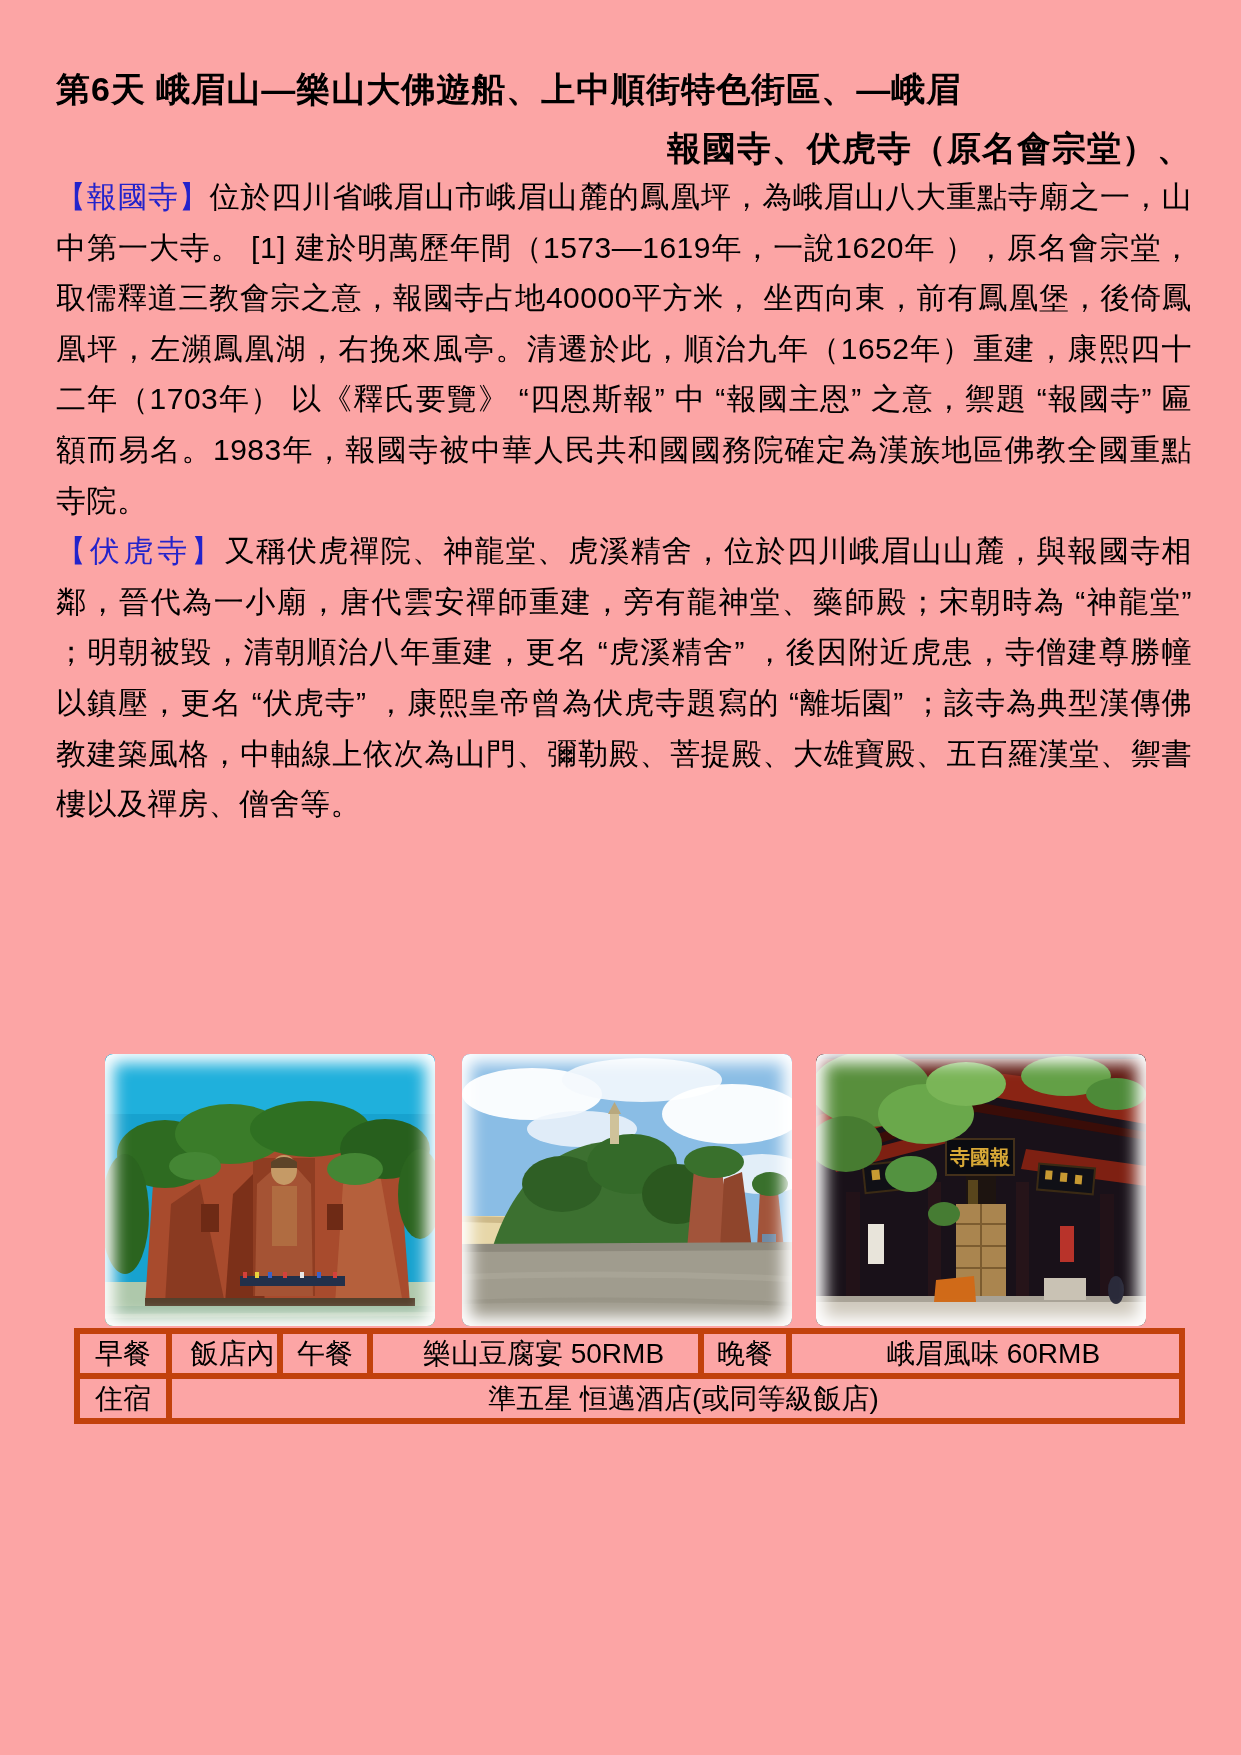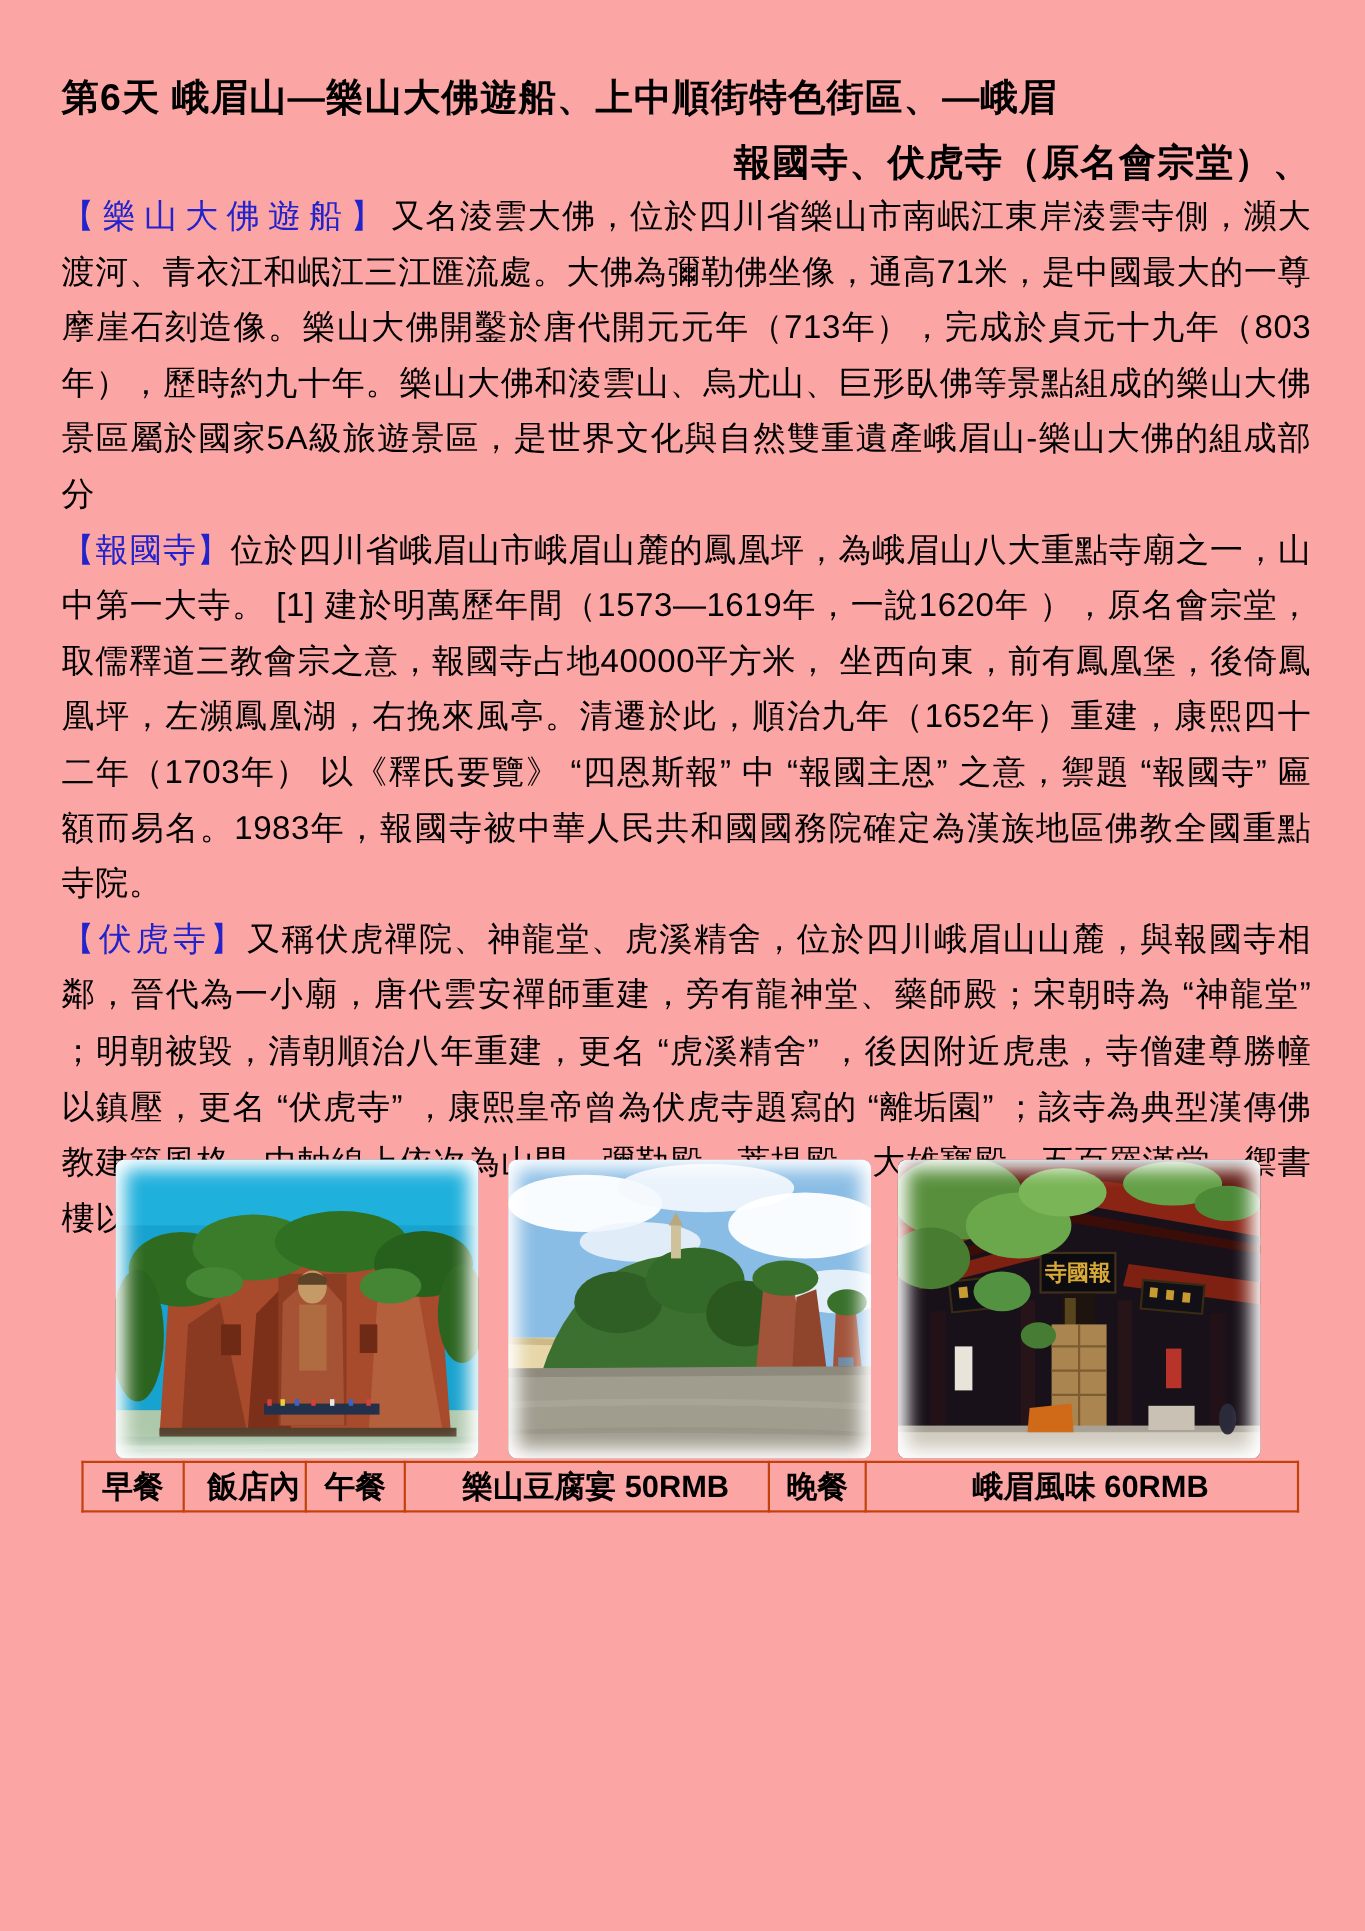"【樂山大佛遊船】又名淩雲大佛，位於四川省樂山市南岷江東岸淩雲寺側，瀕大渡河、青衣" p.para { html: <p><span>【樂山大佛遊船】</span><span>又名淩雲大佛，位於四川省樂山市南岷江東岸淩雲寺側，瀕大渡河、青衣江和岷江三江匯流處。大佛為彌勒佛坐像，通高71米，是中國最大的一尊摩崖石刻造像。樂山大佛開鑿於唐代開元元年（713年），完成於貞元十九年（803年），歷時約九十年。樂山大佛和淩雲山、烏尤山、巨形臥佛等景點組成的樂山大佛景區屬於國家5A級旅遊景區，是世界文化與自然雙重遺產峨眉山-樂山大佛的組成部分</span></p> -> none }
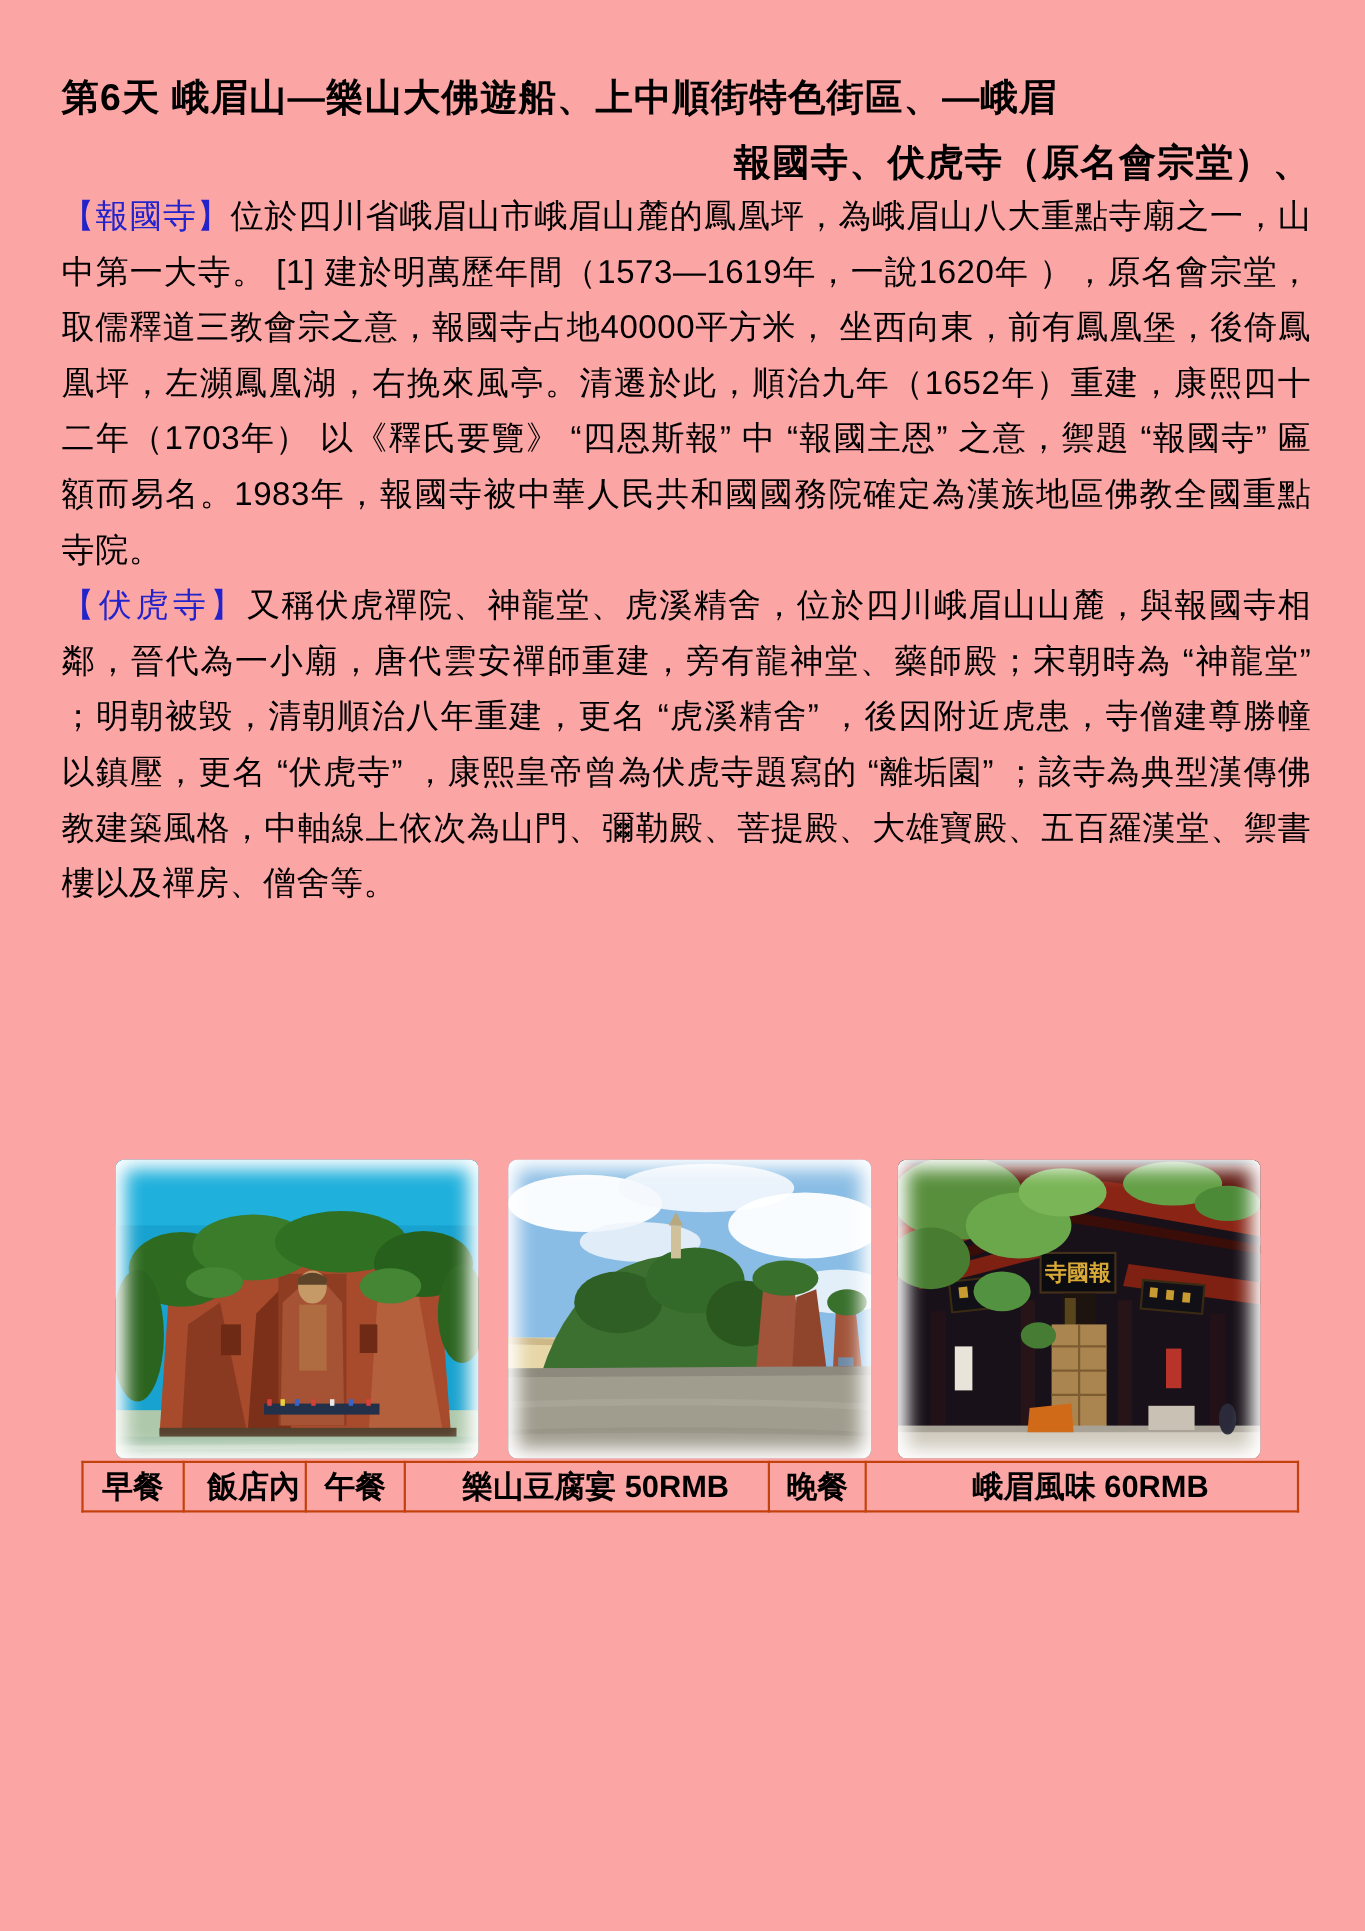"早餐" table.meals td { border: 2px solid #c2410c -> 6px solid #c2410c; font-weight: bold -> none }
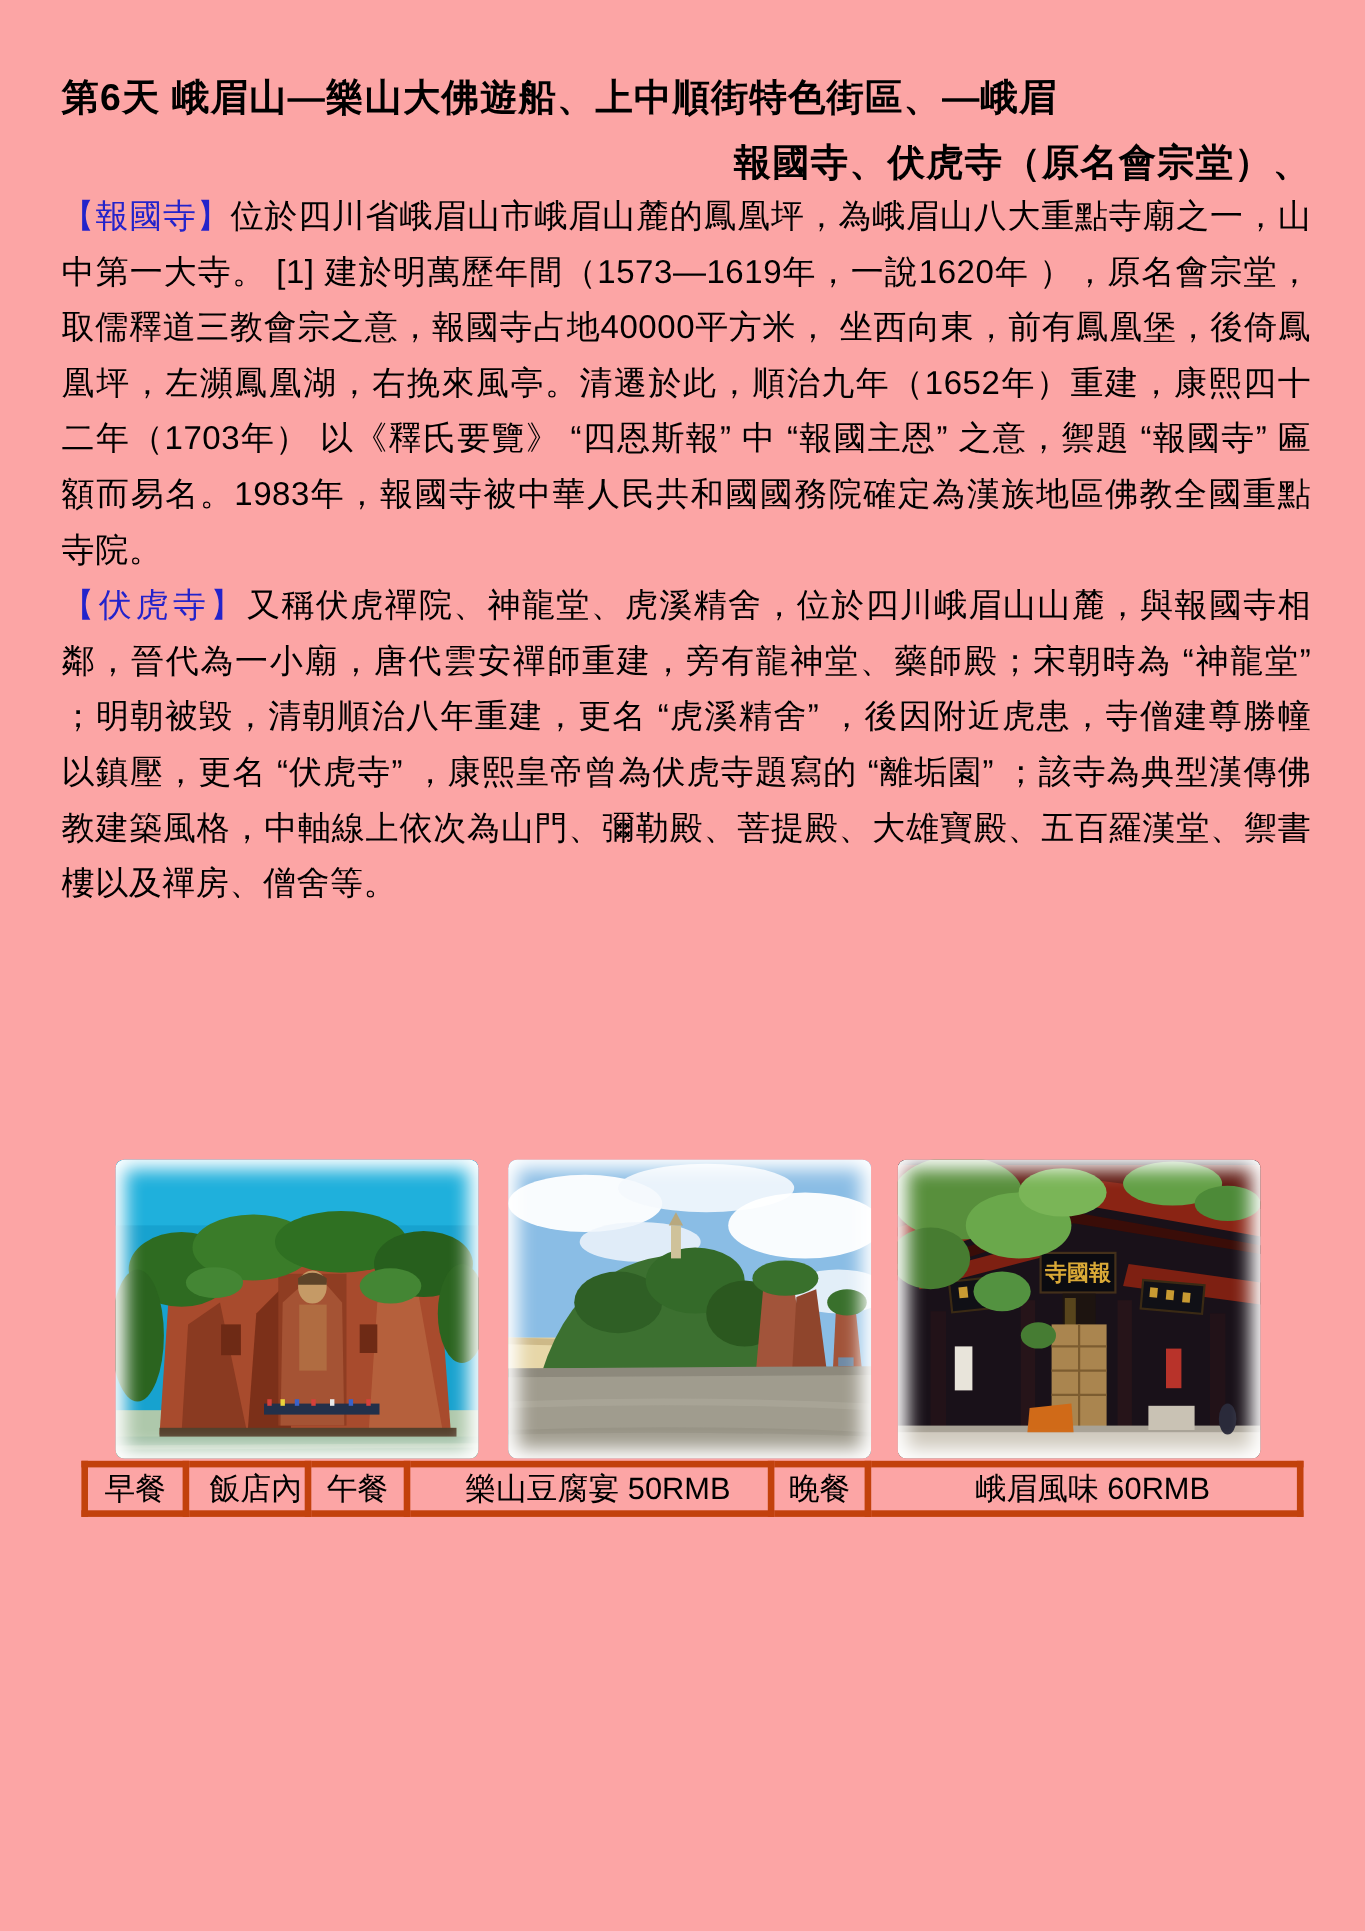"住宿" tr { html: none -> <tr> <td>住宿</td> <td>準五星 恒邁酒店(或同等級飯店)</td> </tr> }
